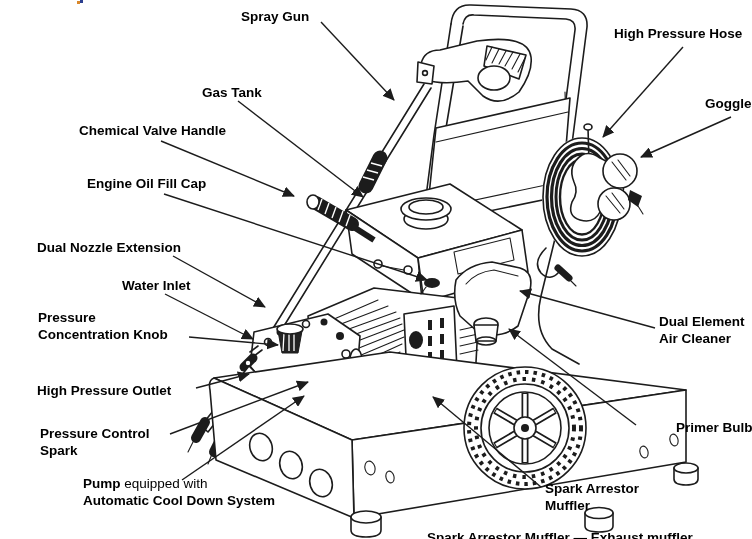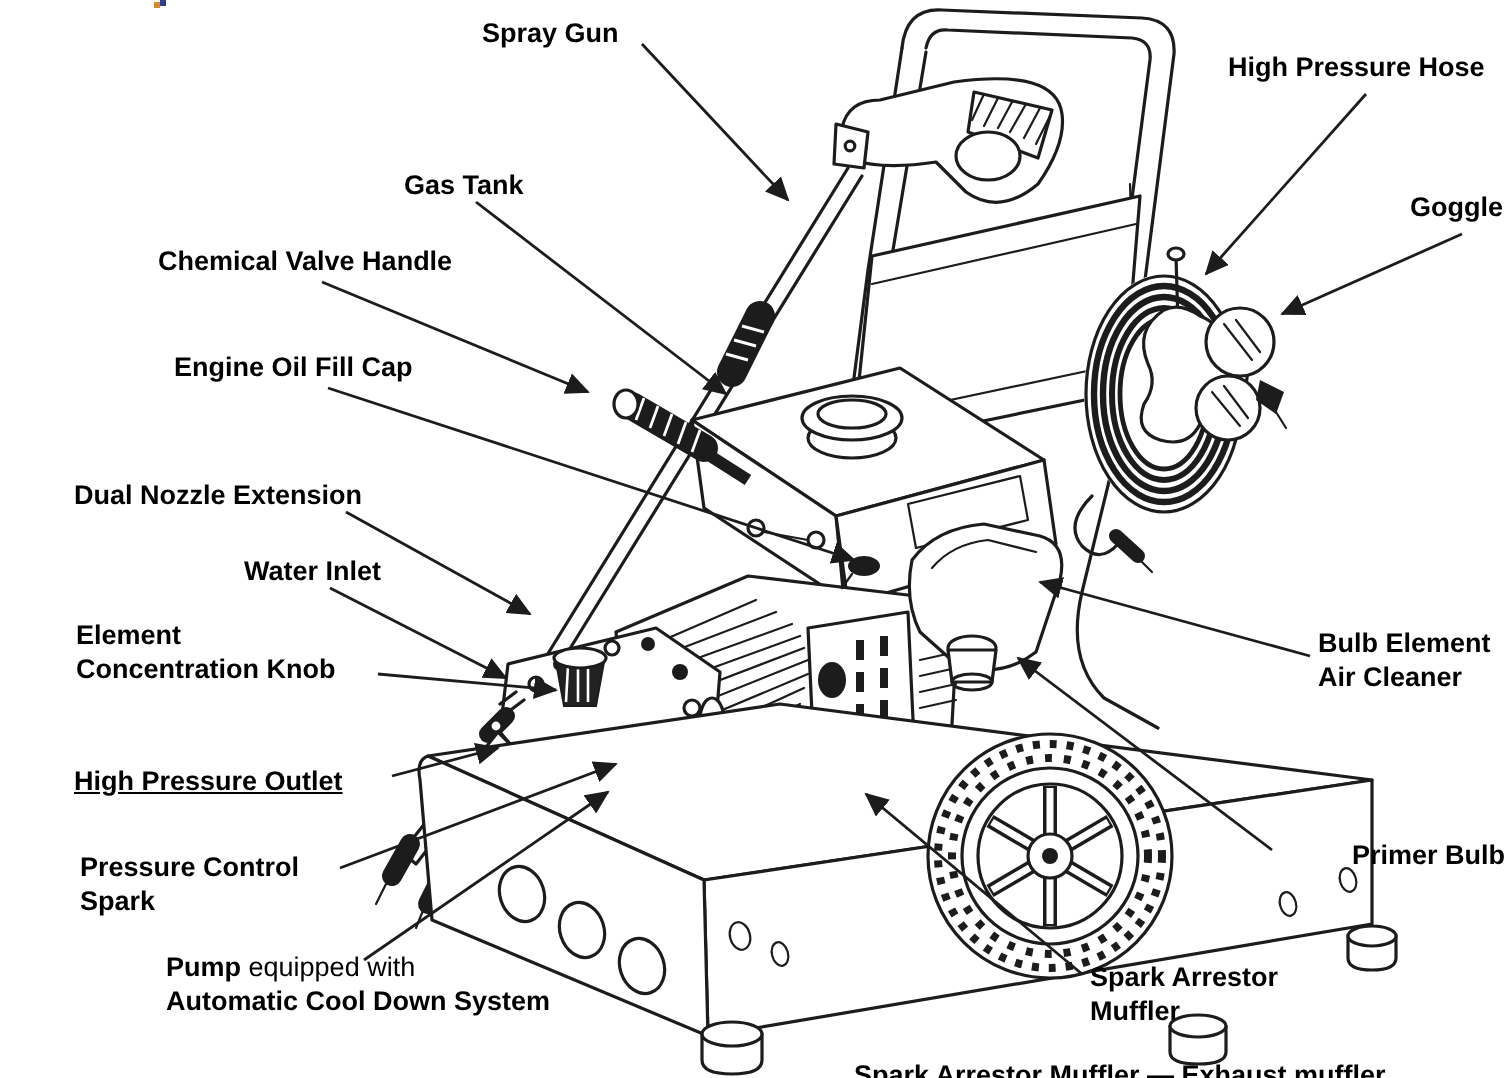"Element" div { text: Element -> Pressure }
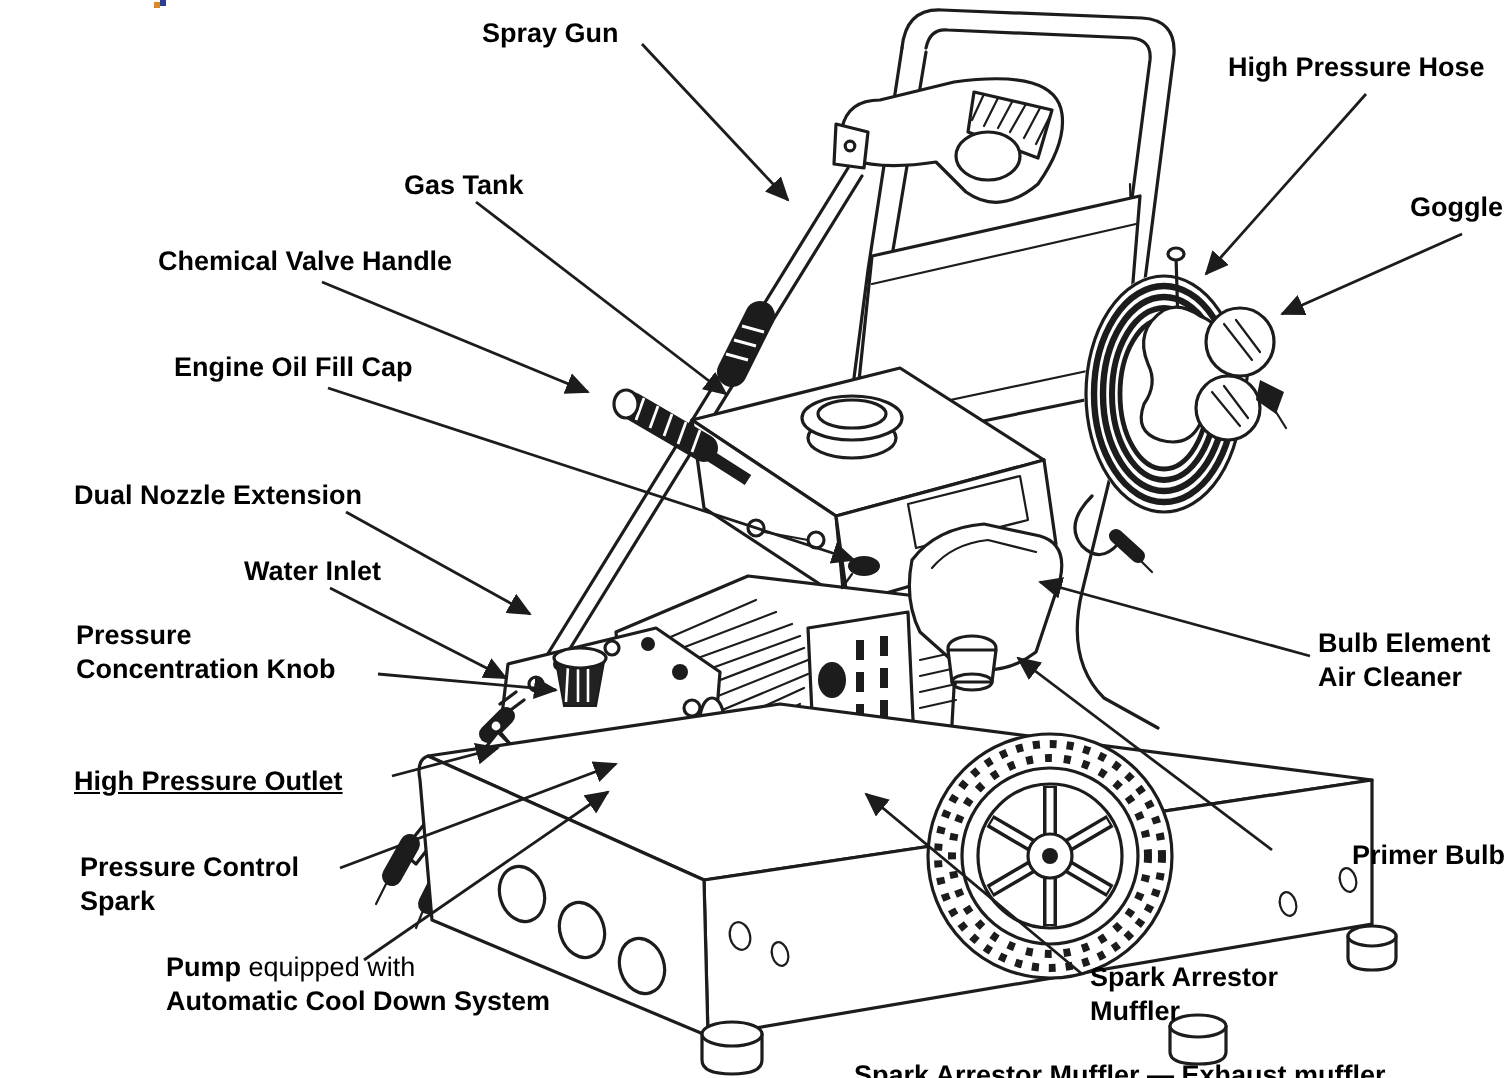"Bulb Element" div { text: Bulb -> Dual }
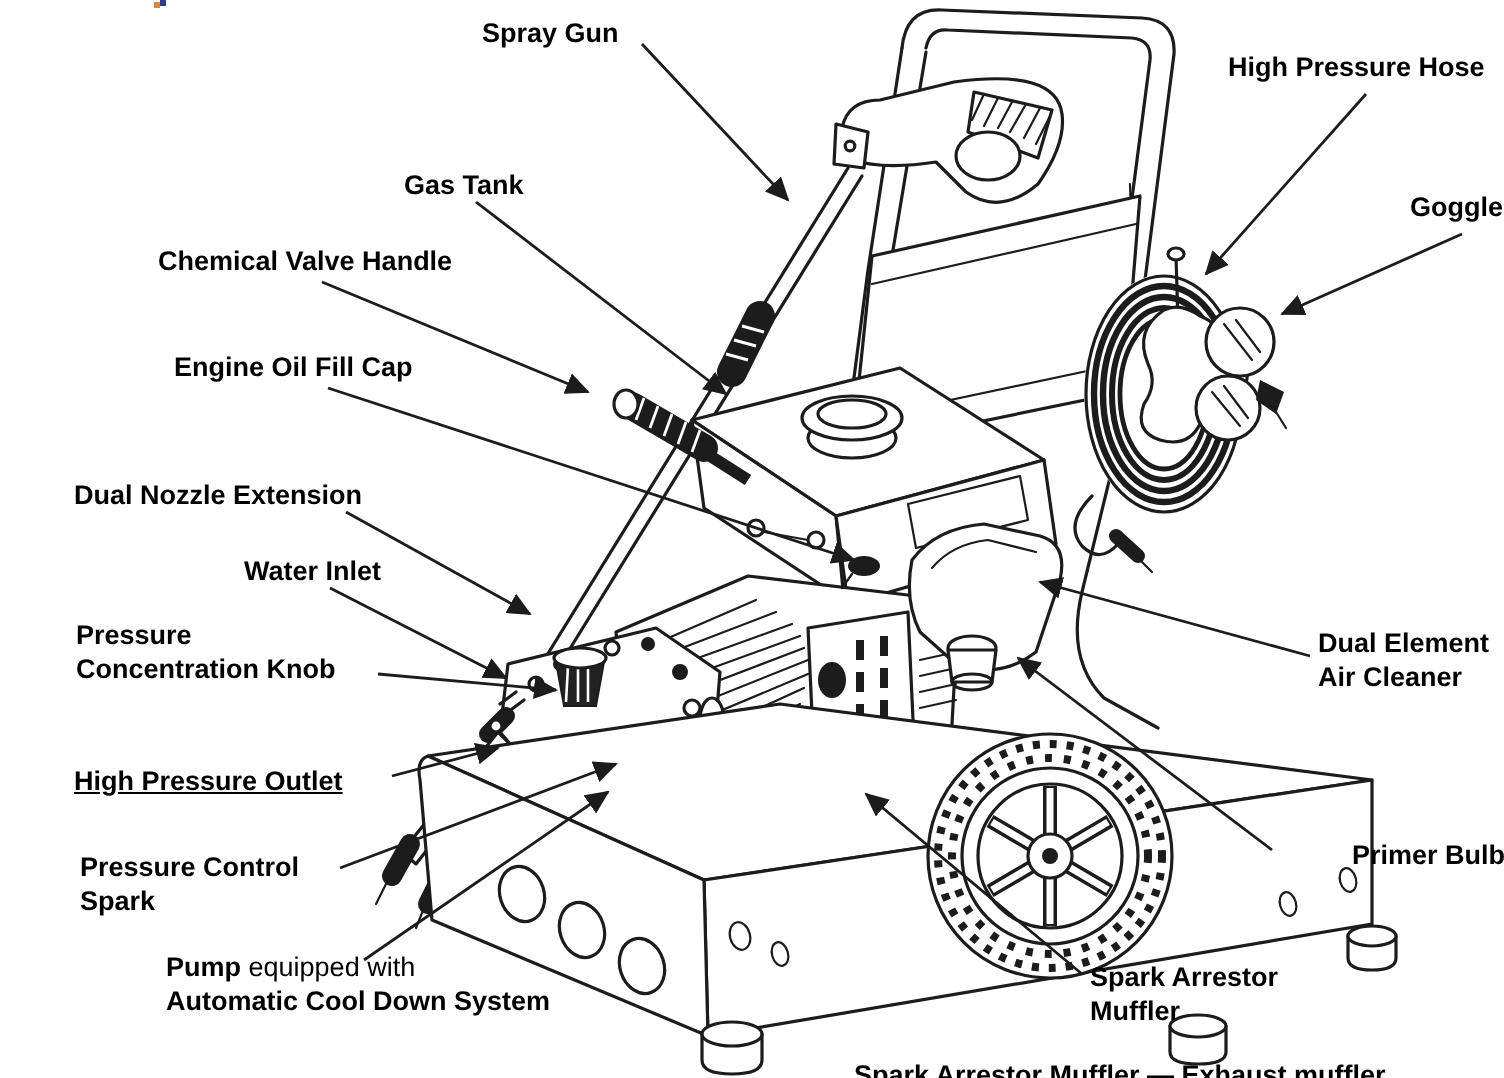"High Pressure Outlet" div.lbl { text-decoration: underline -> none }
